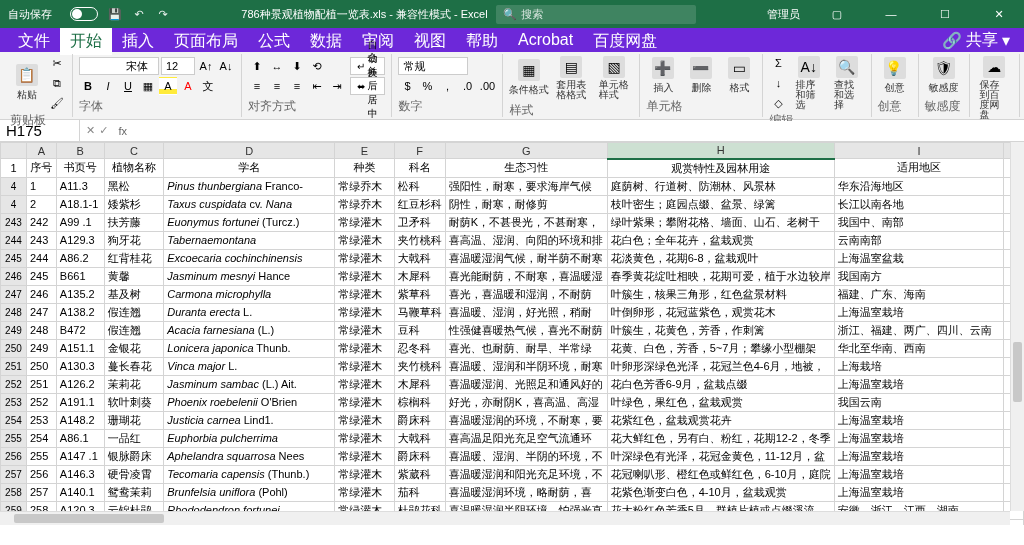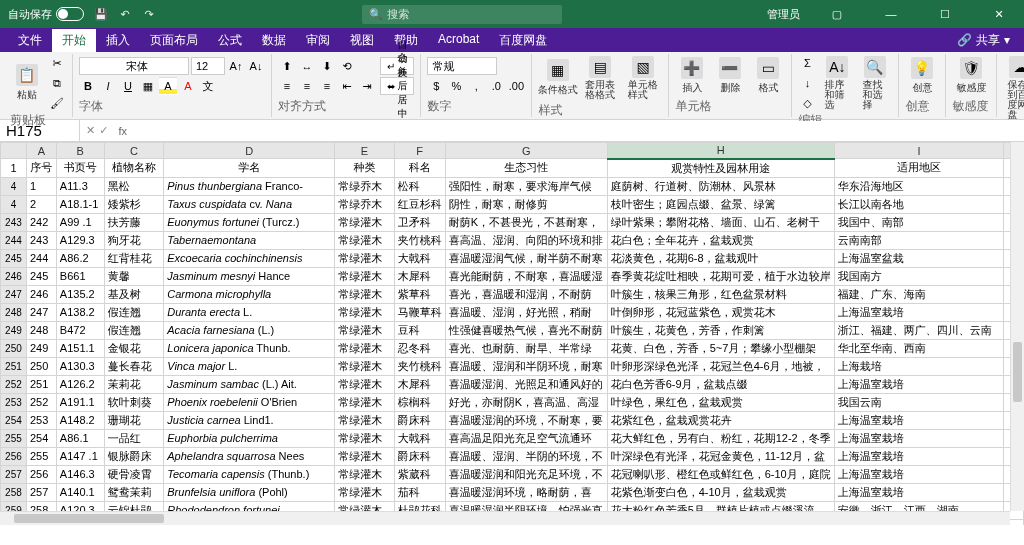"自动保存" .auto-save { gap: 4px -> 18px }
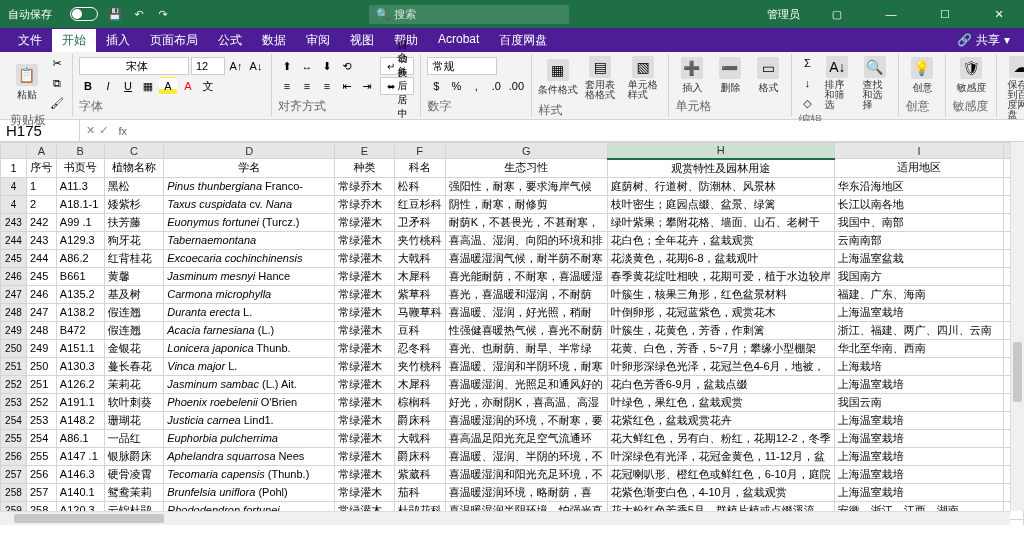"786种景观植物配植一览表.xls - 兼容性模式 - Excel" span { html: none -> <span>786种景观植物配植一览表.xls - 兼容性模式 - Excel</span> }
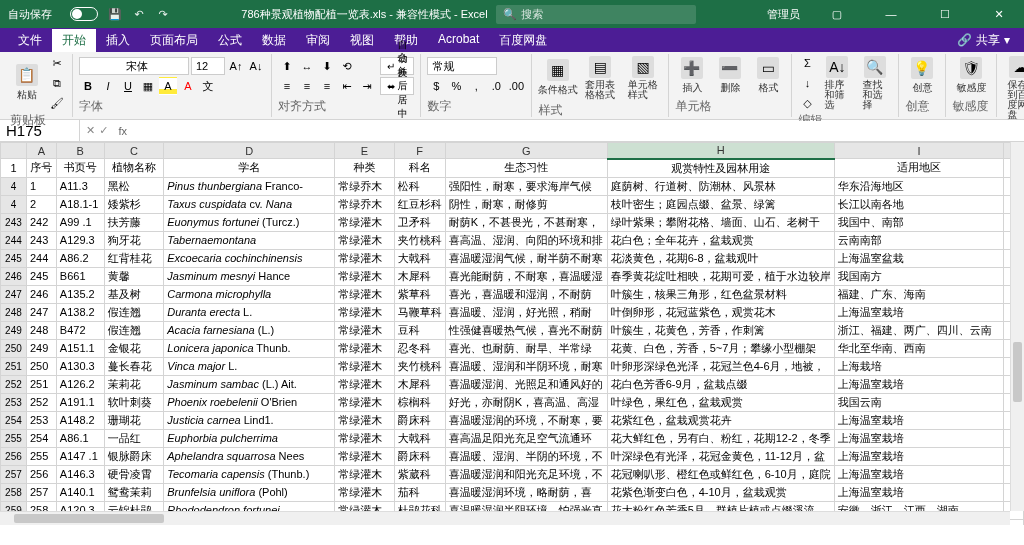"文件" .menu-bar { align-items: center -> flex-start; background: #4c1d95 -> #6d28d9; font-size: 12px -> 16px }
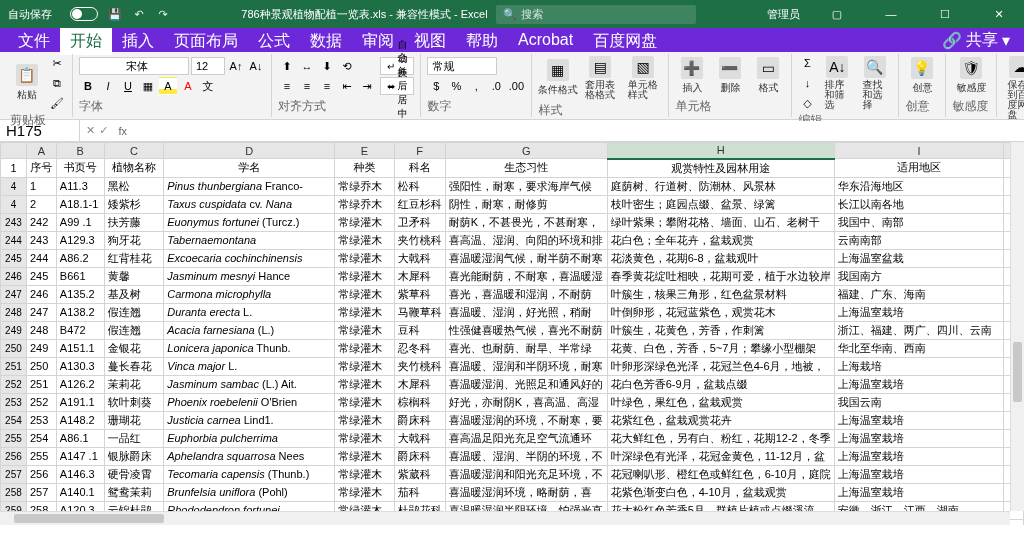"宋体" input.font-select { width: 110px -> 80px }
